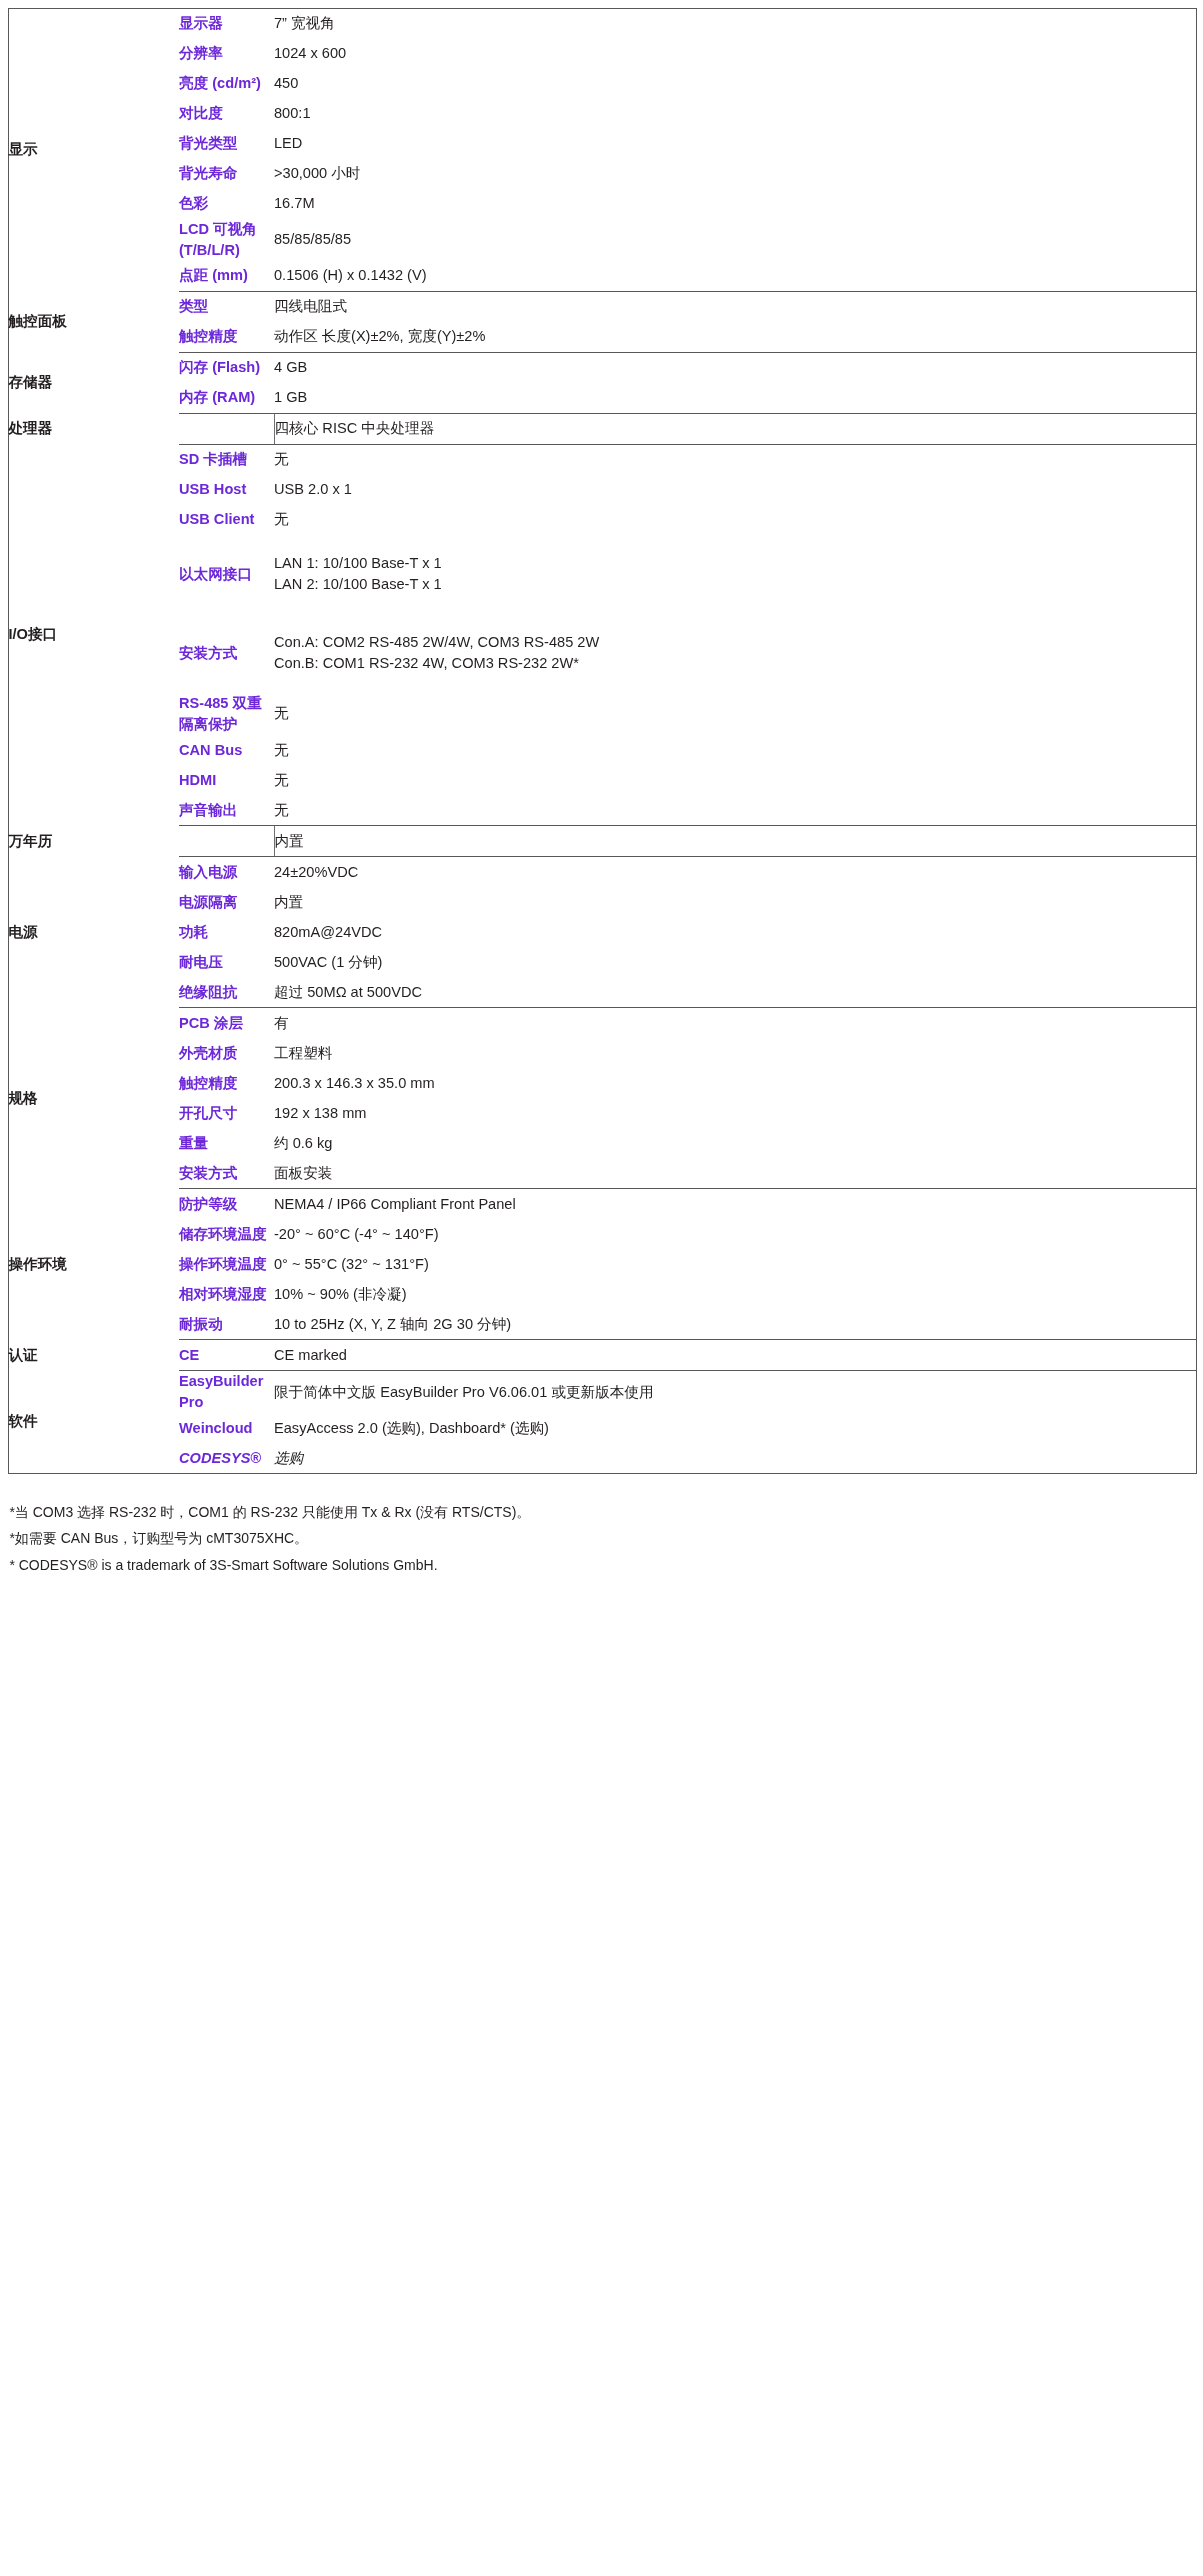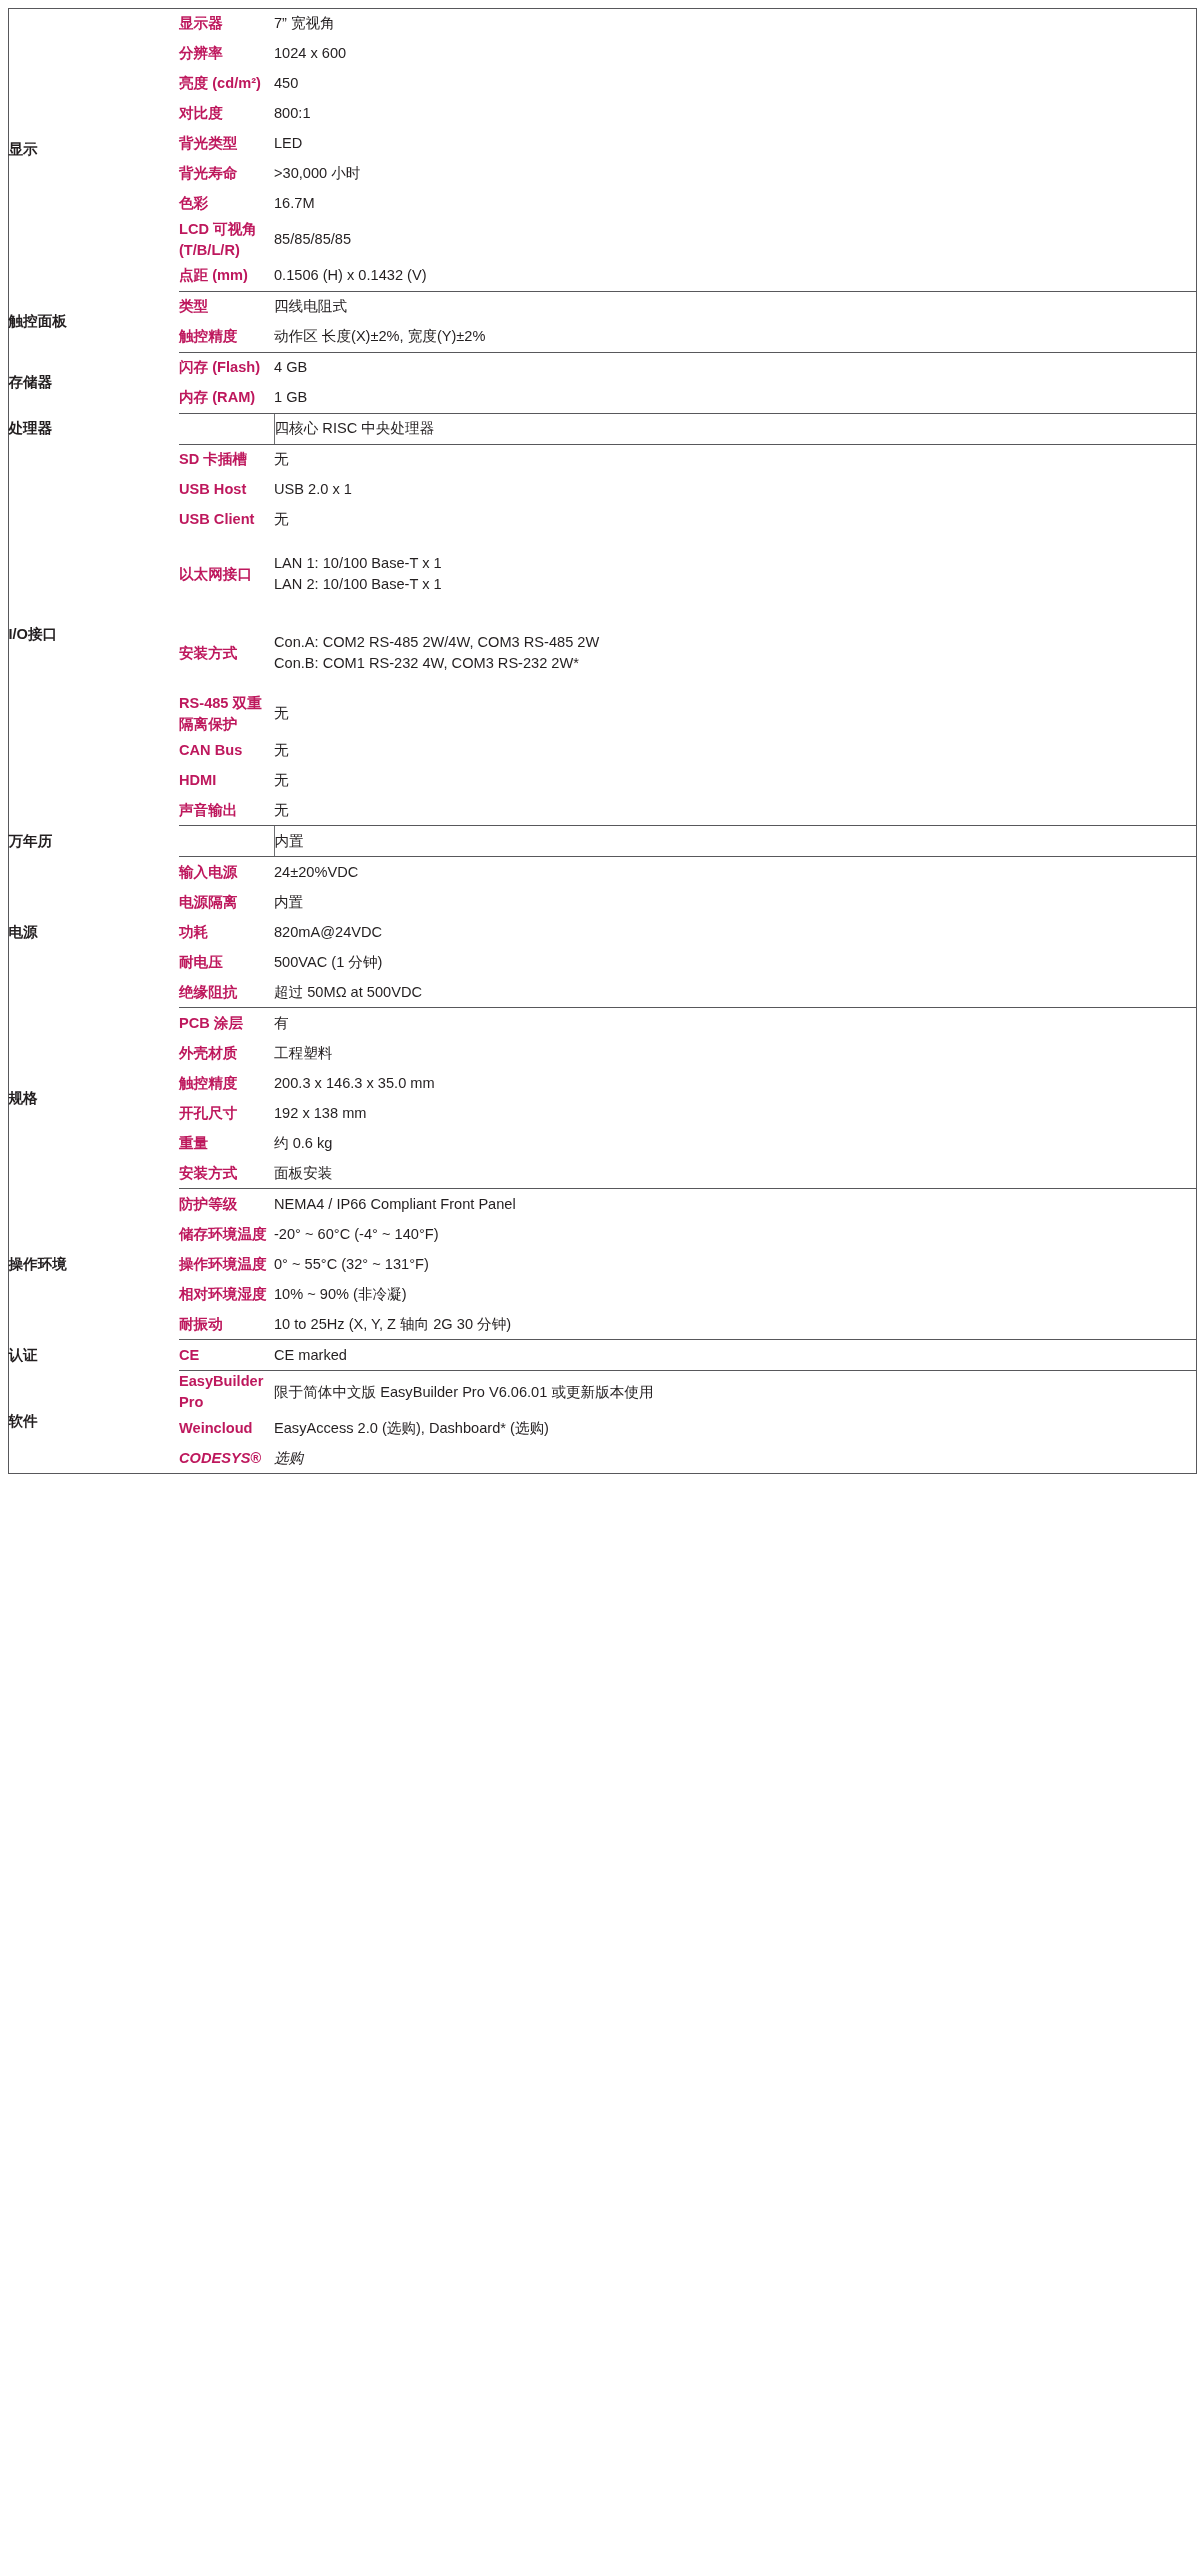"显示器" td.lab { color: #be185d -> #6d28d9 }
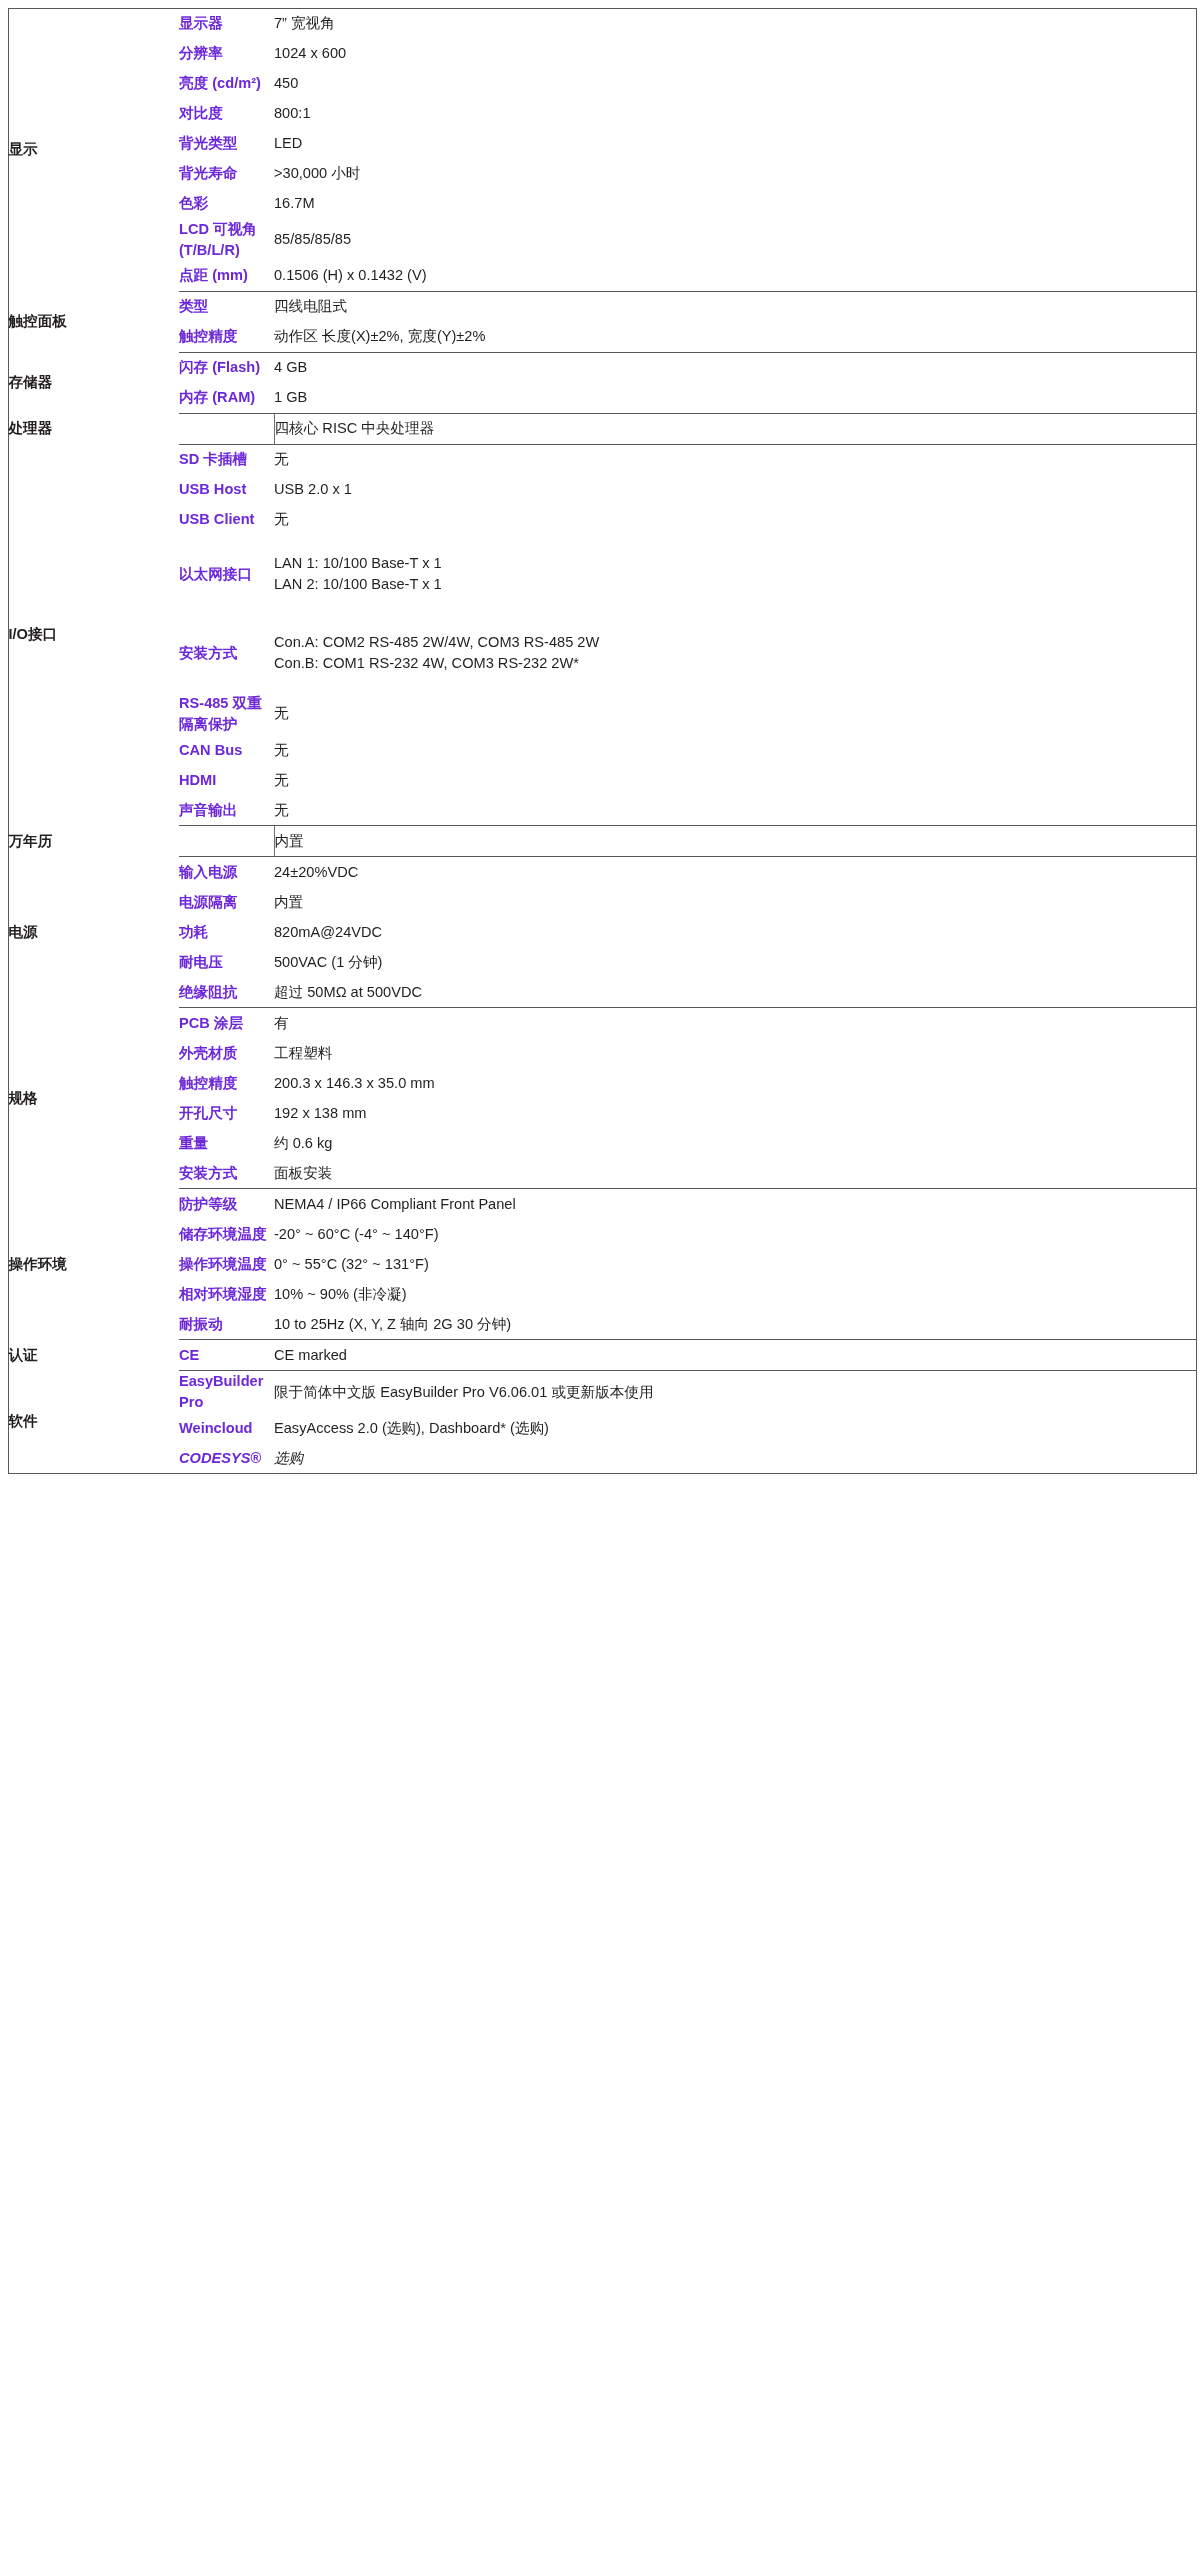"*当 COM3 选择 RS-232 时，COM1" div.notes { html: none -> <div> <div>*当 COM3 选择 RS-232 时，COM1 的 RS-232 只能使用 Tx &amp; Rx (没有 RTS/CTS)。</div> <div>*如需要 CAN Bus，订购型号为 cMT3075XHC。</div> <div>* CODESYS® is a trademark of 3S-Smart Software Solutions GmbH.</div> </div> }
